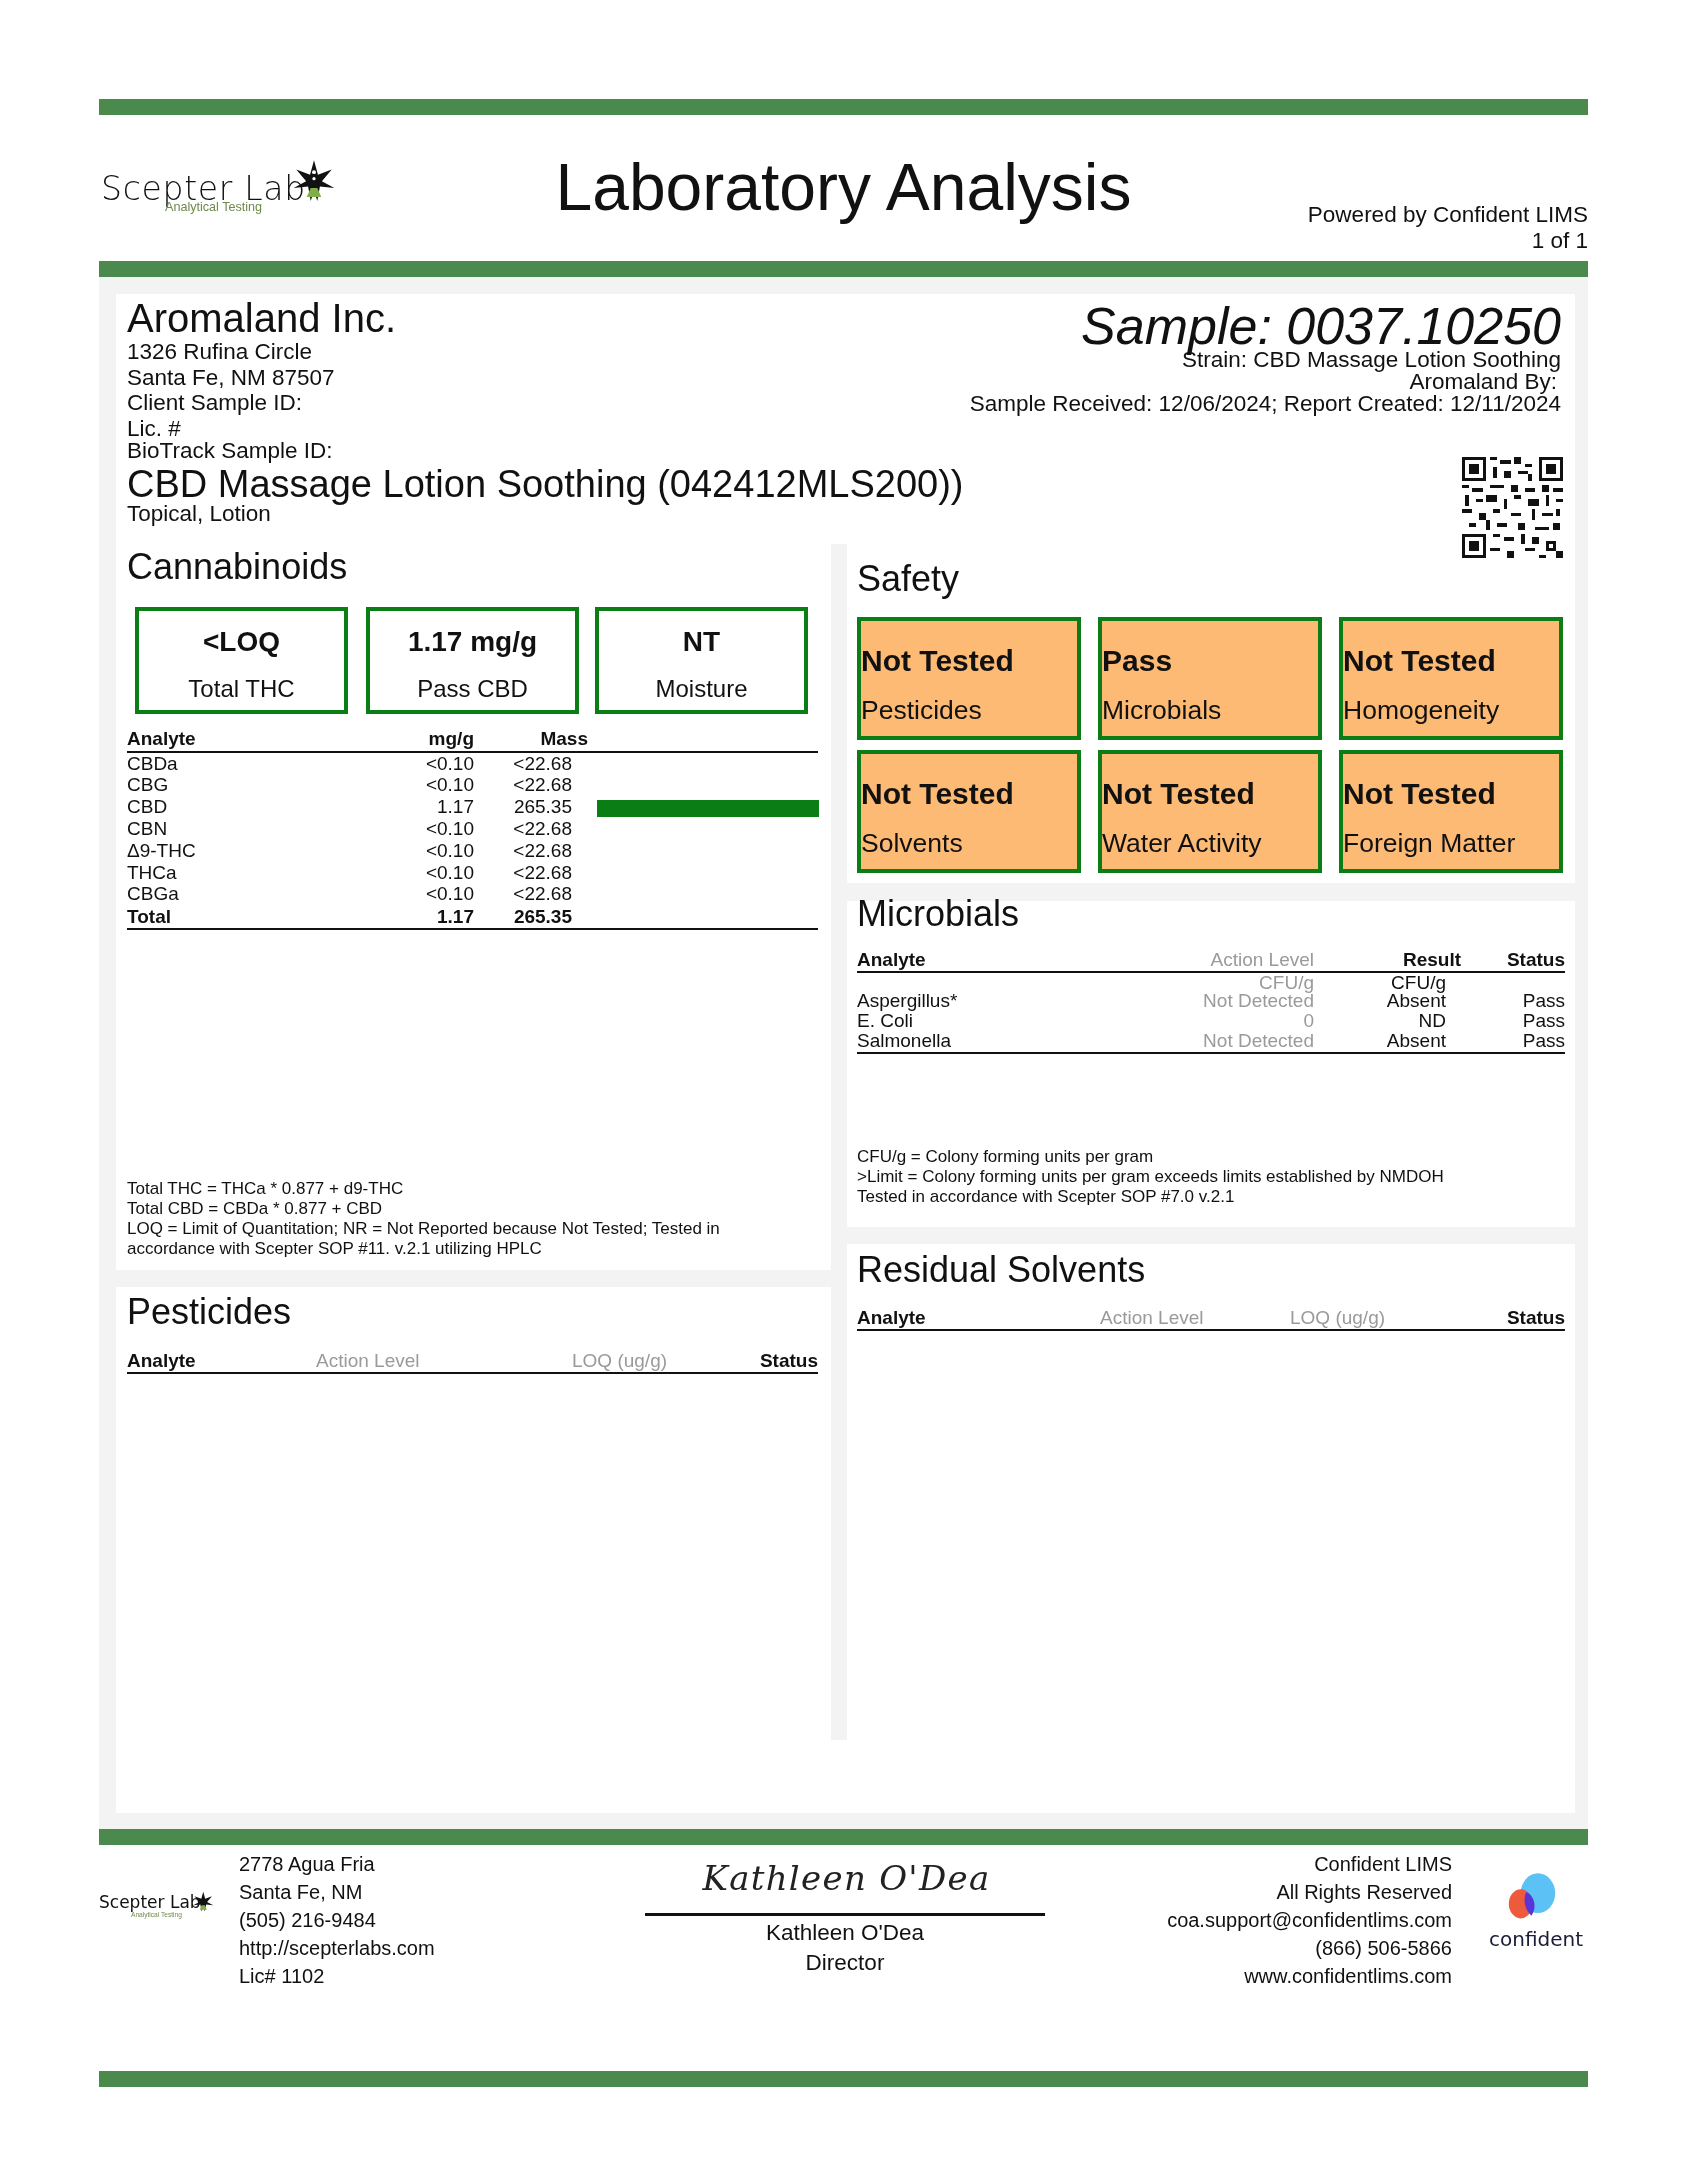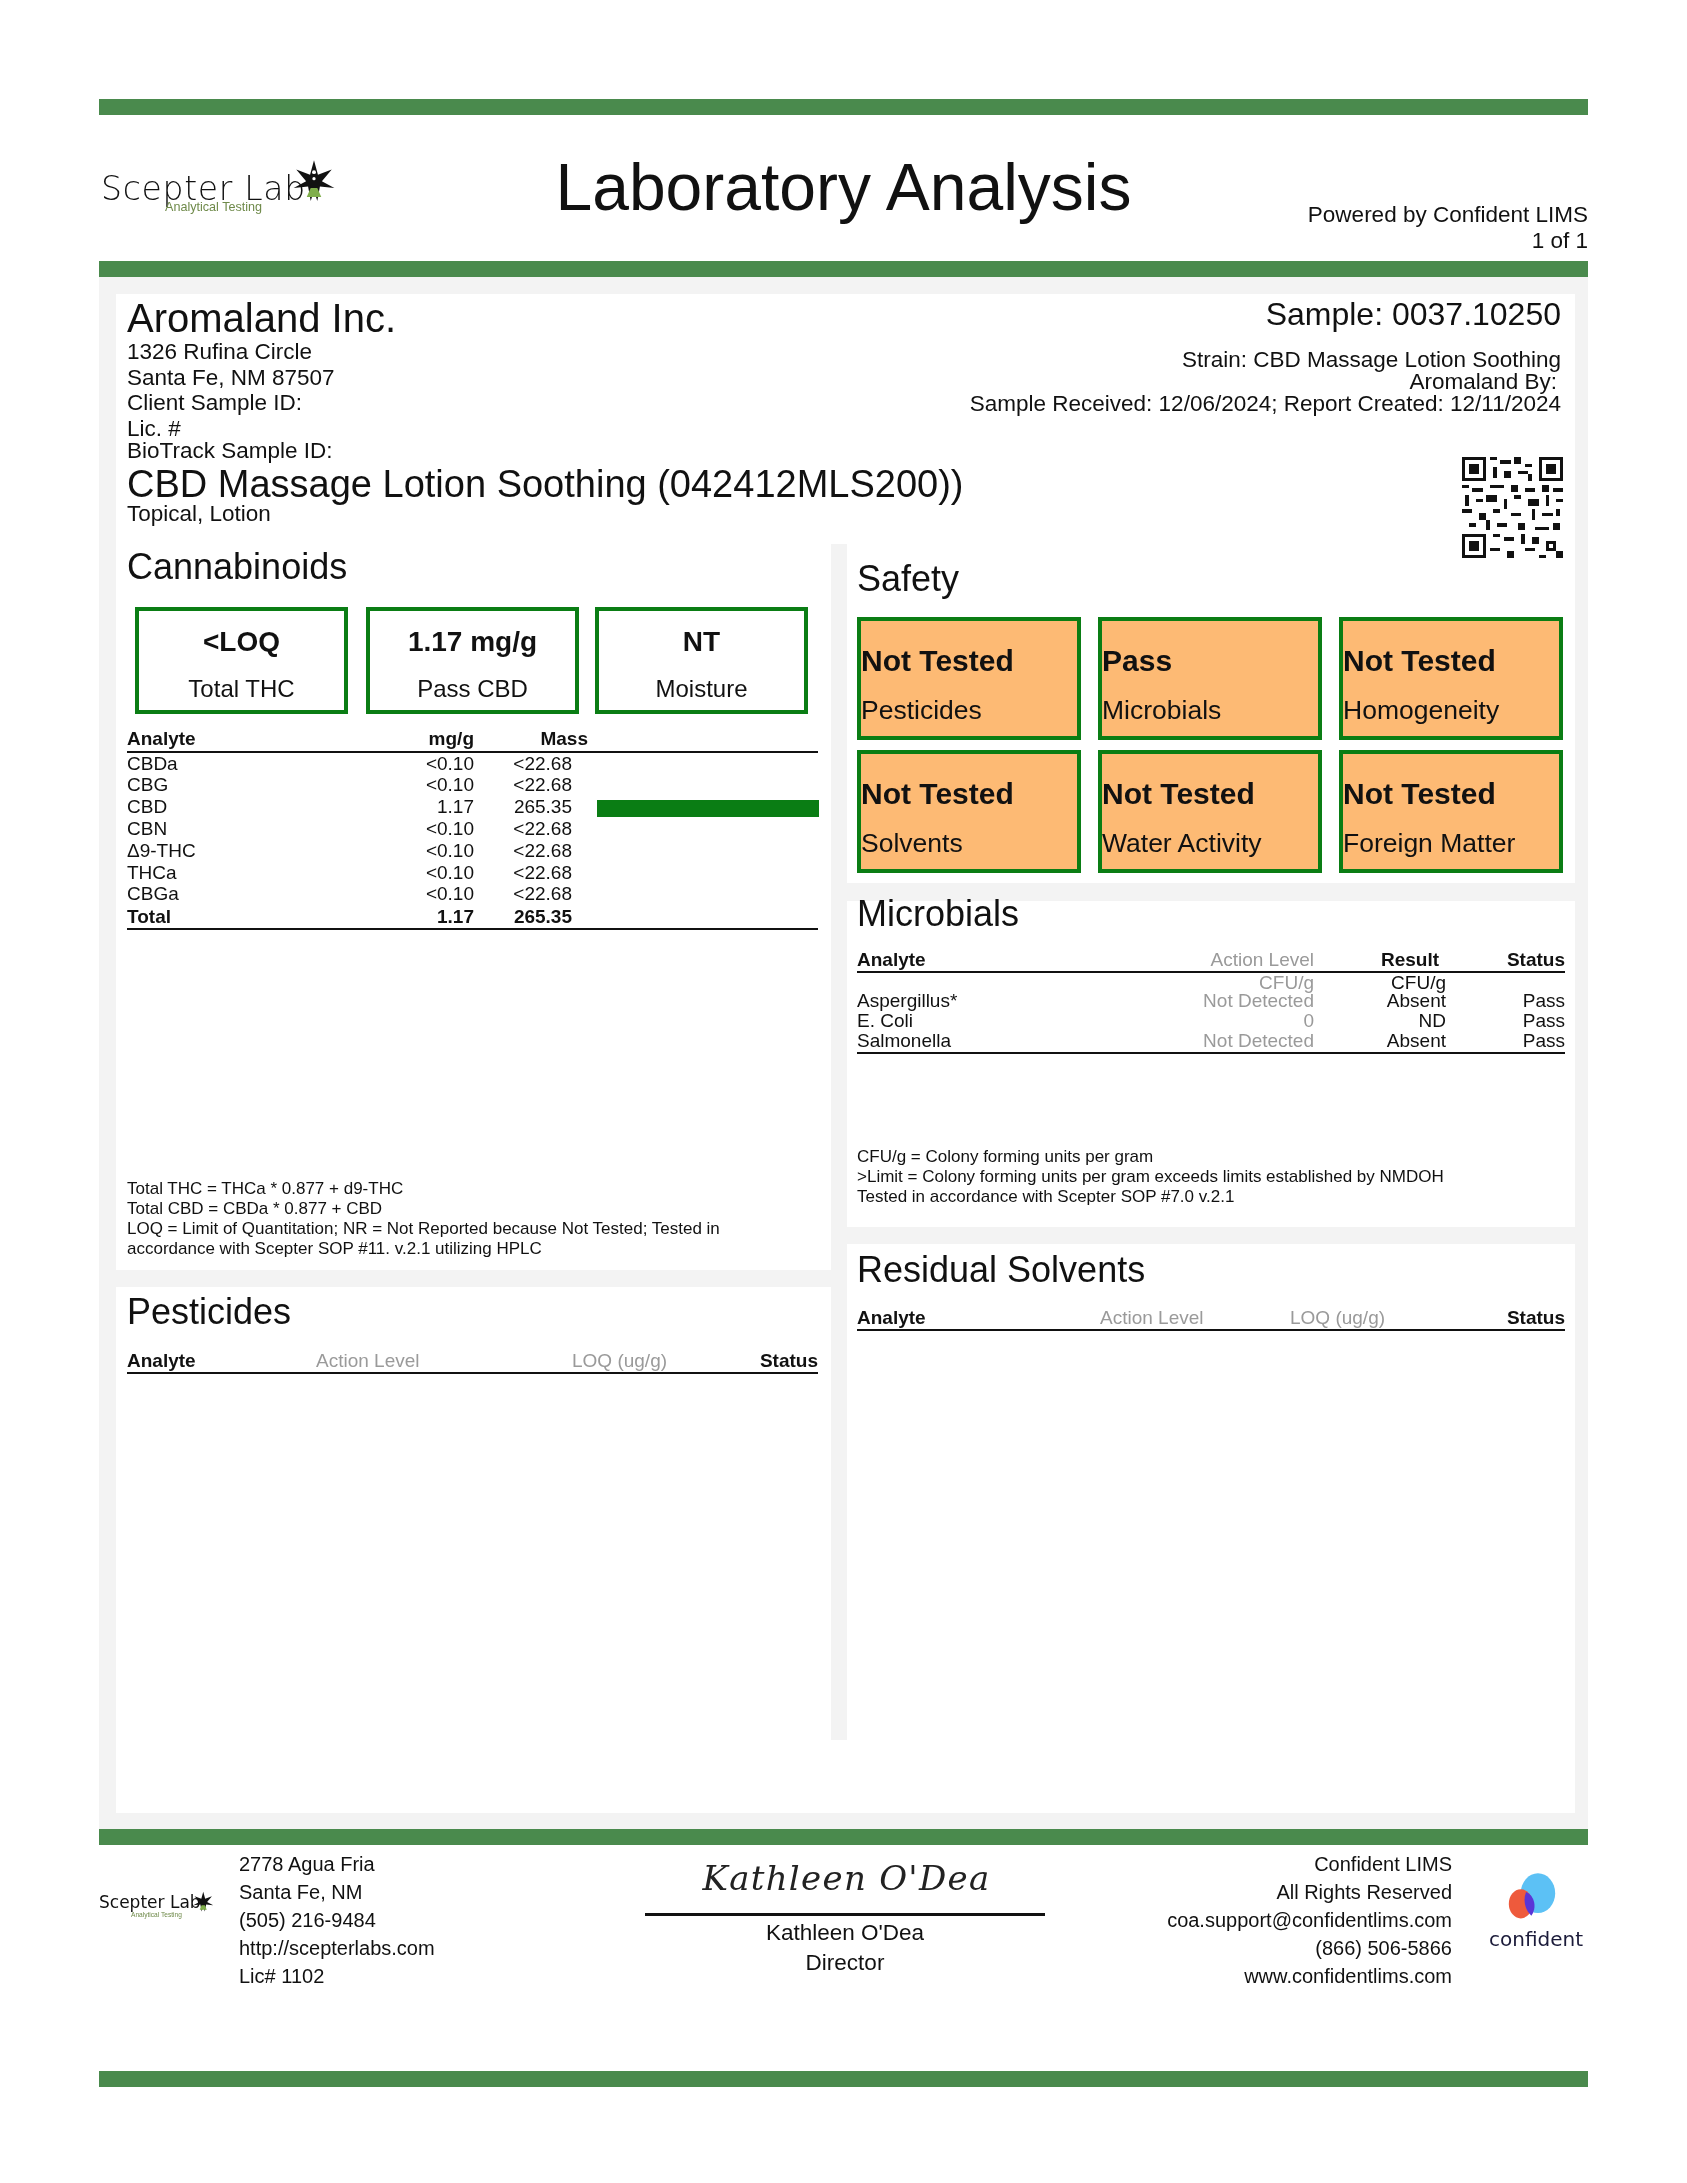"Sample: 0037.10250" #sample-id { font-size: 32px -> 52px; font-style: none -> italic }
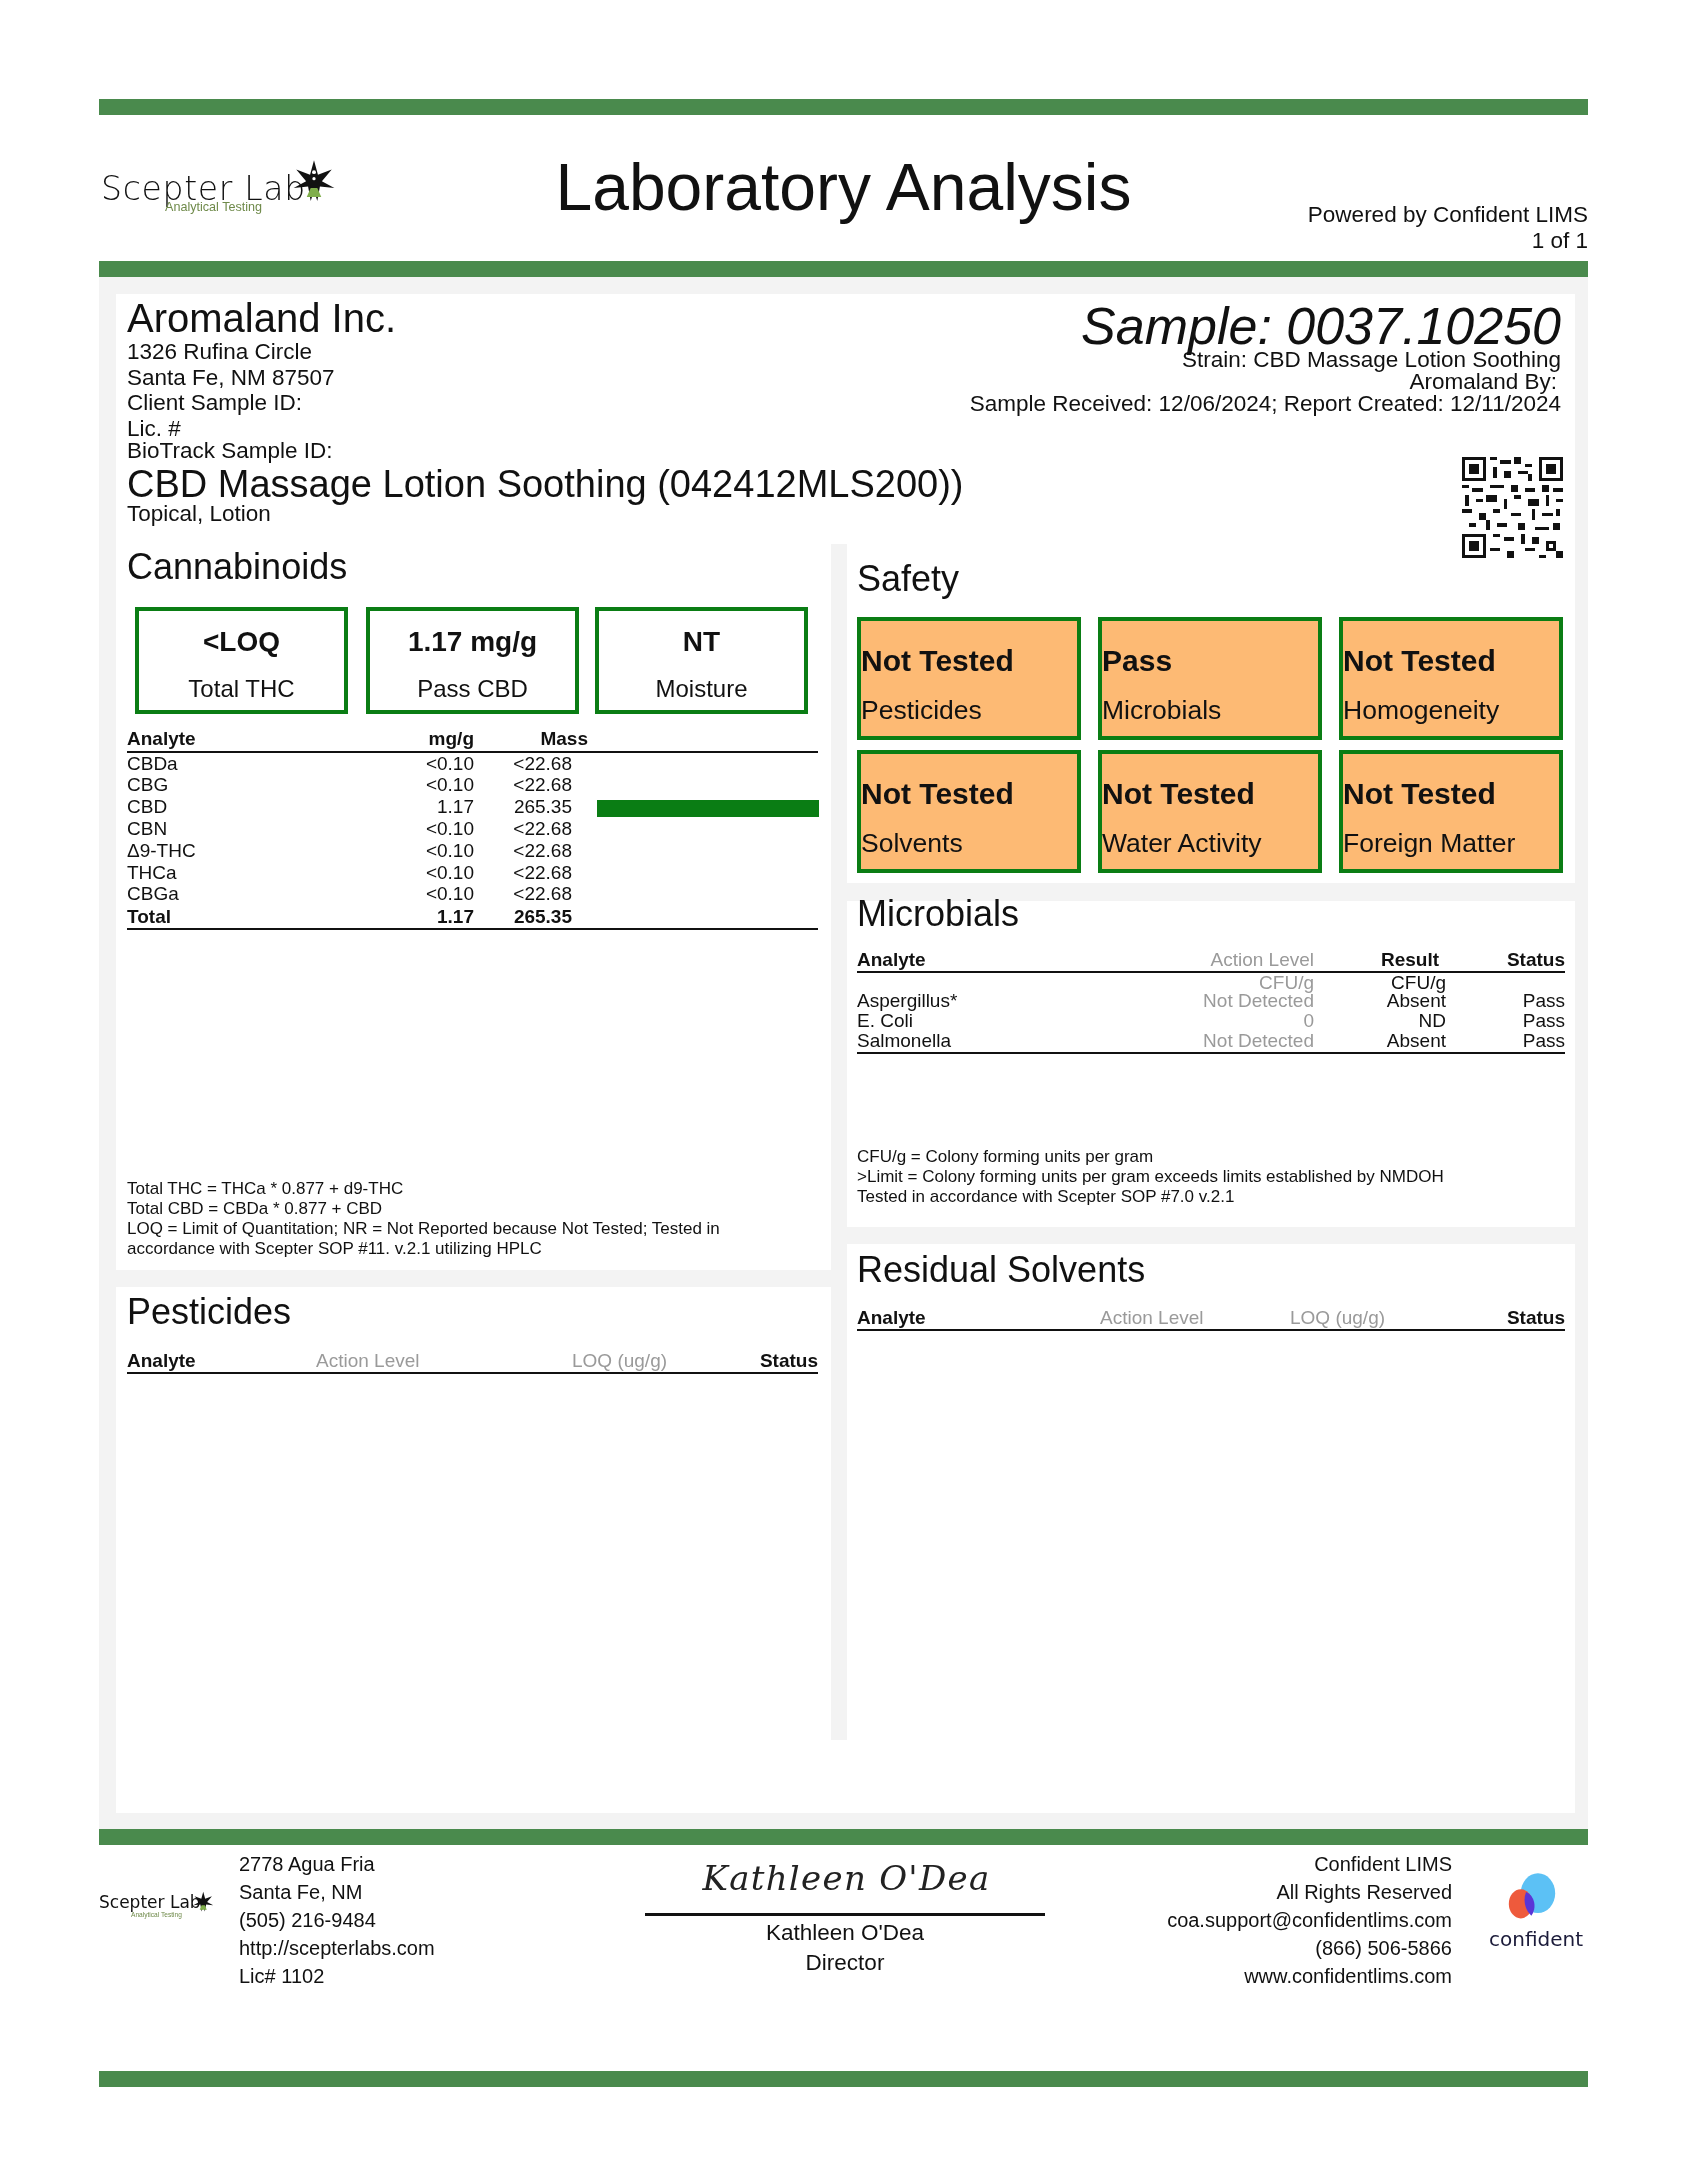"Result" span.tcell { right: 126px -> 104px }
